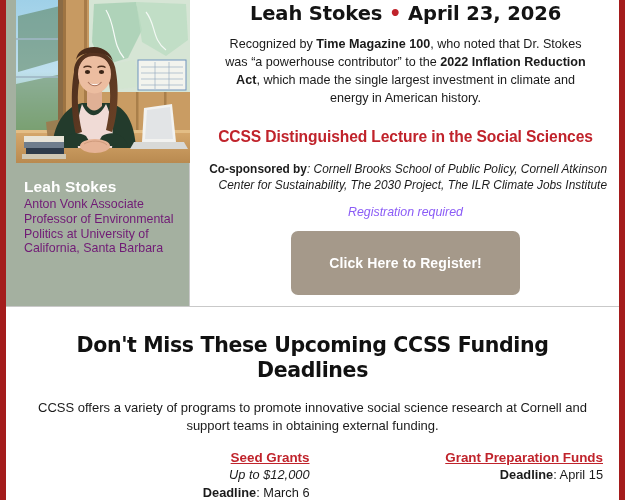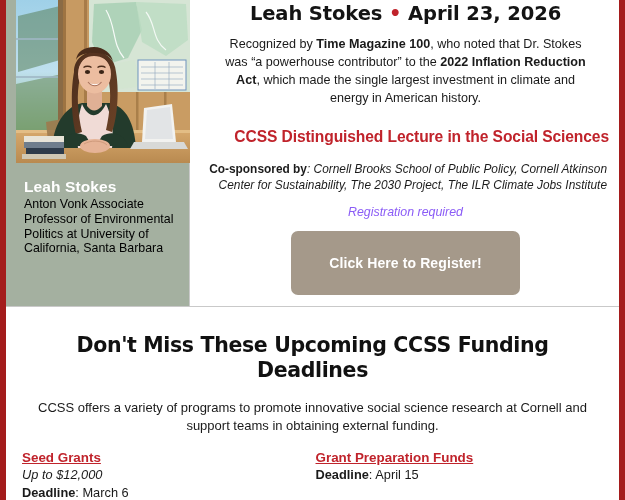"CCSS Distinguished Lecture in the" .lecture-series { text-align: right -> none }
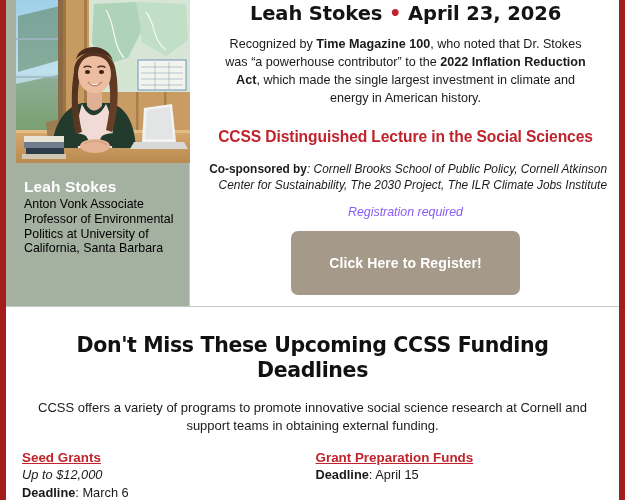"Anton Vonk Associate Professor of" .speaker-title { color: #000000 -> #701a75 }
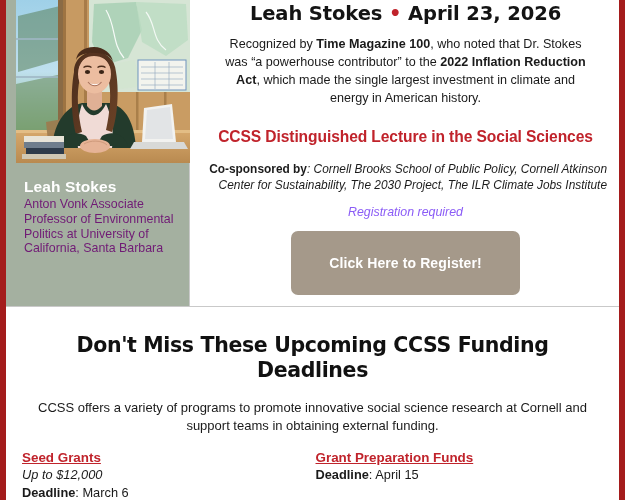"Seed Grants" .grant-cell { text-align: left -> right }
